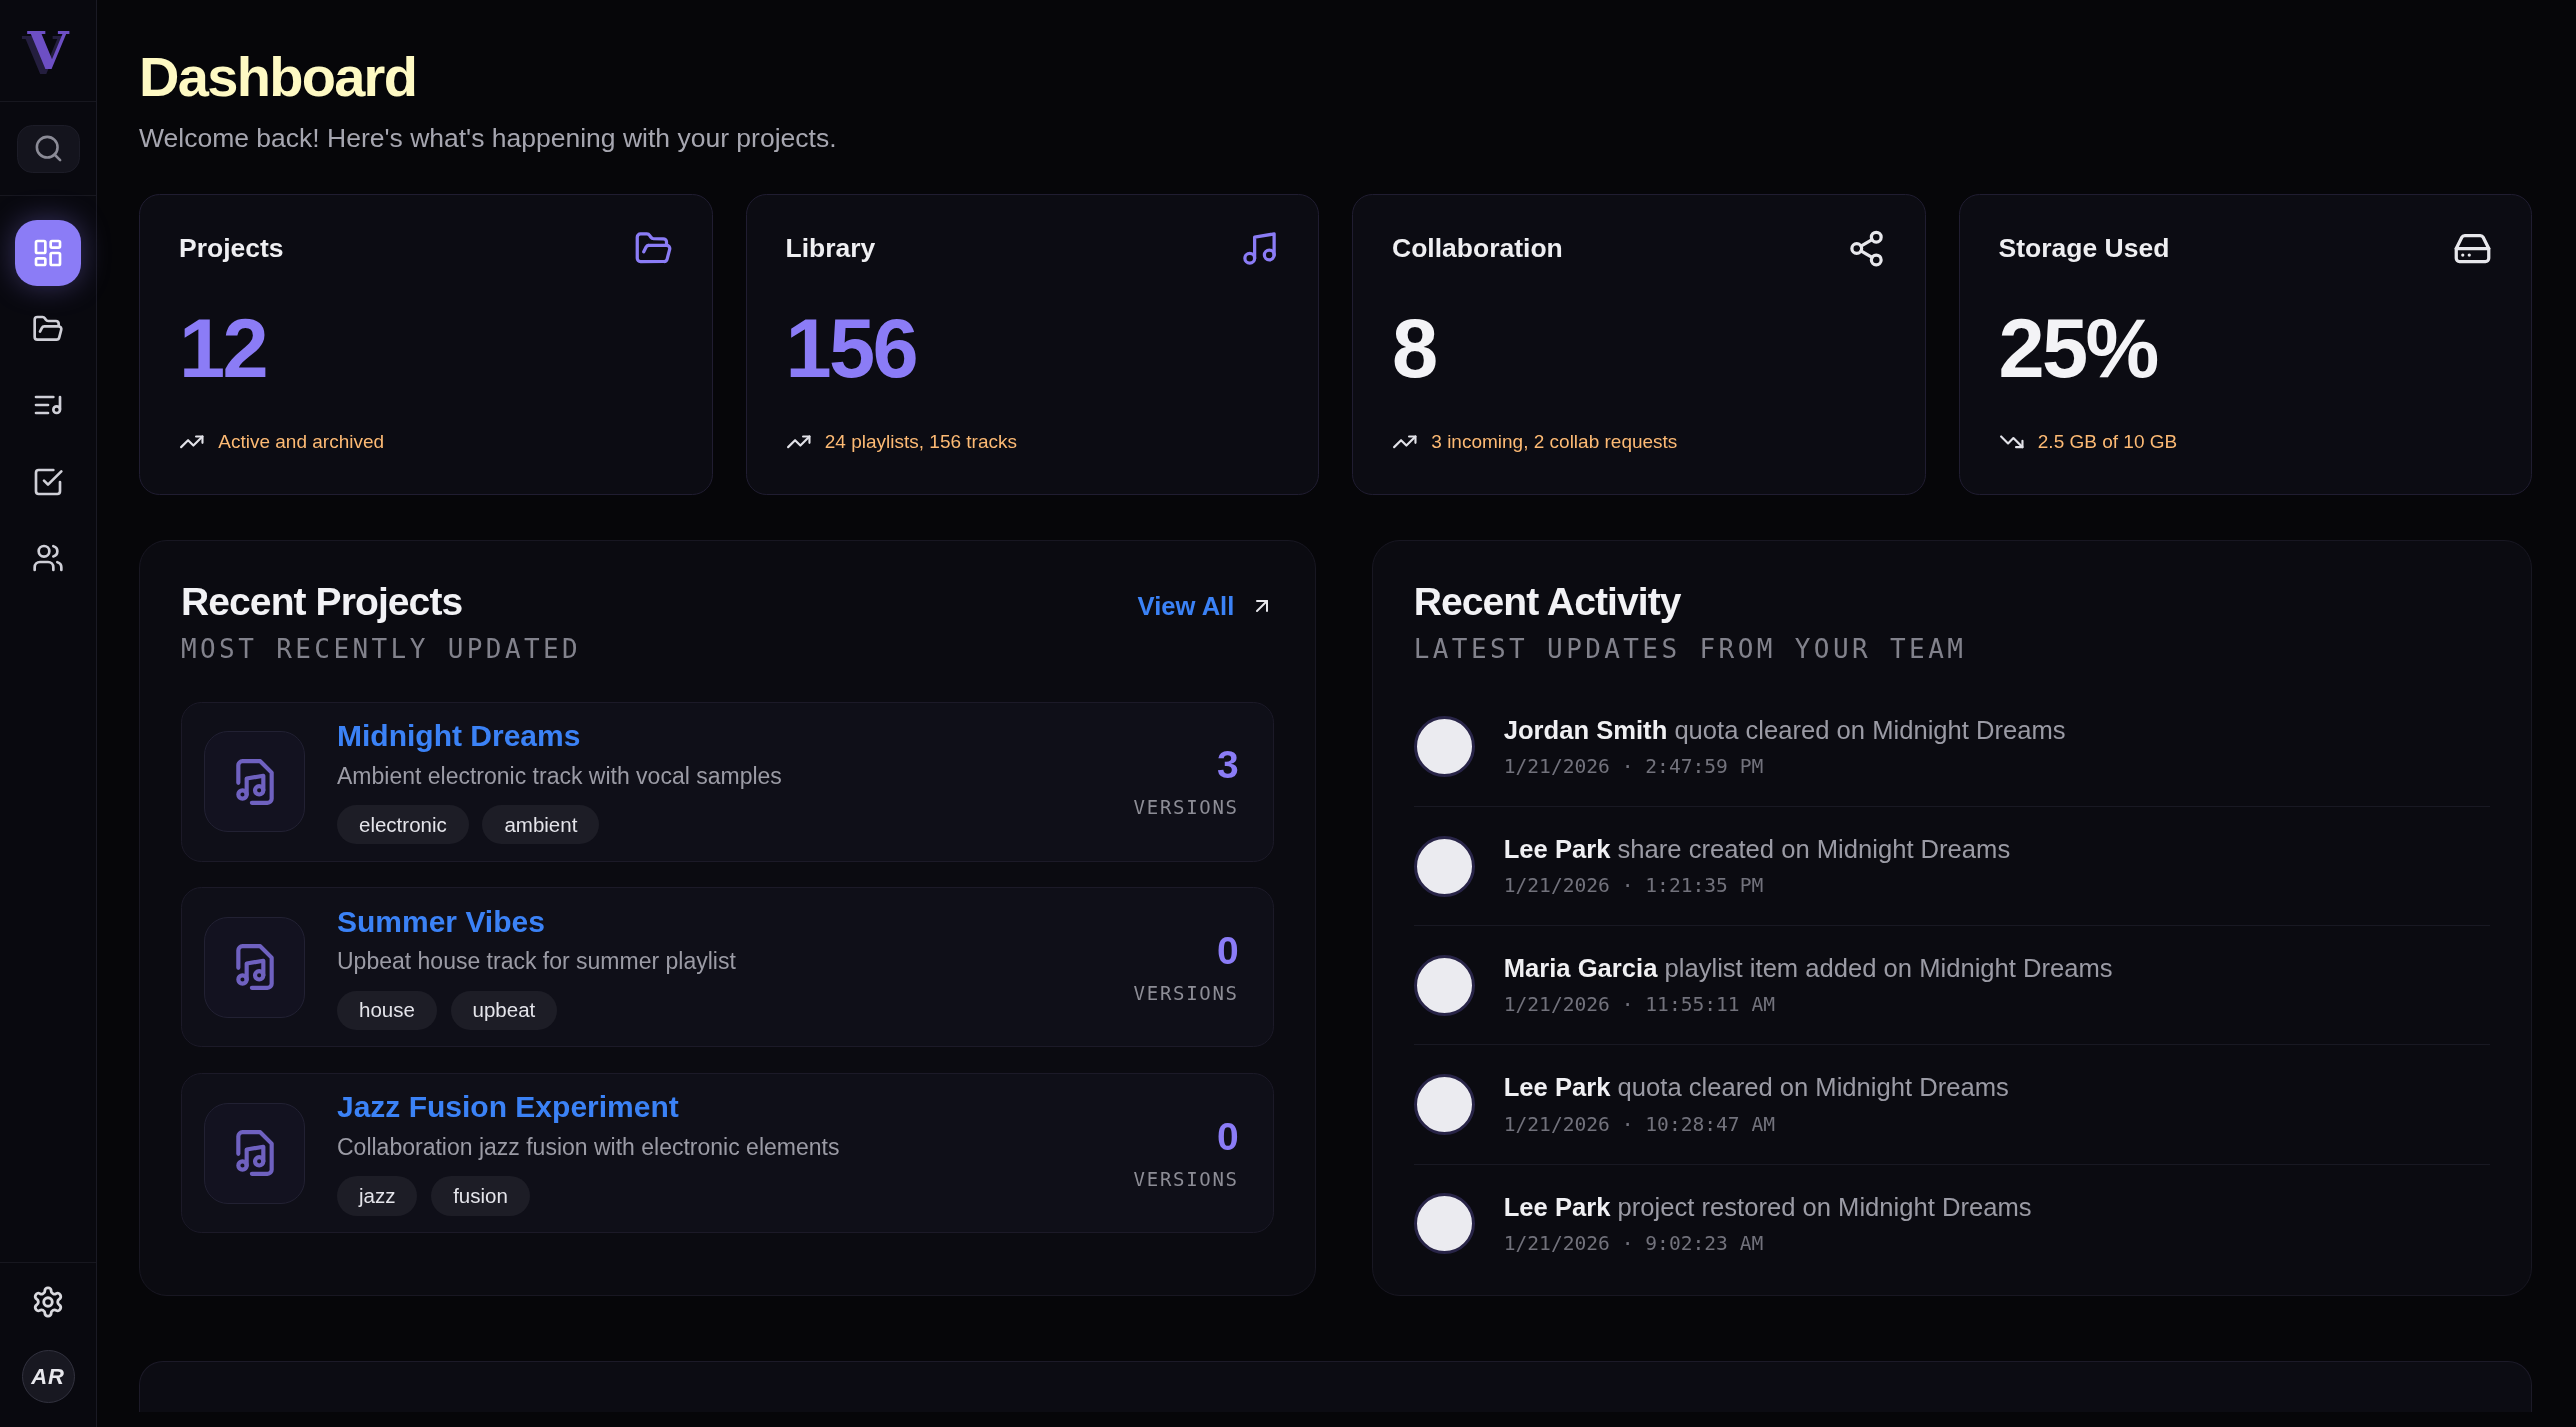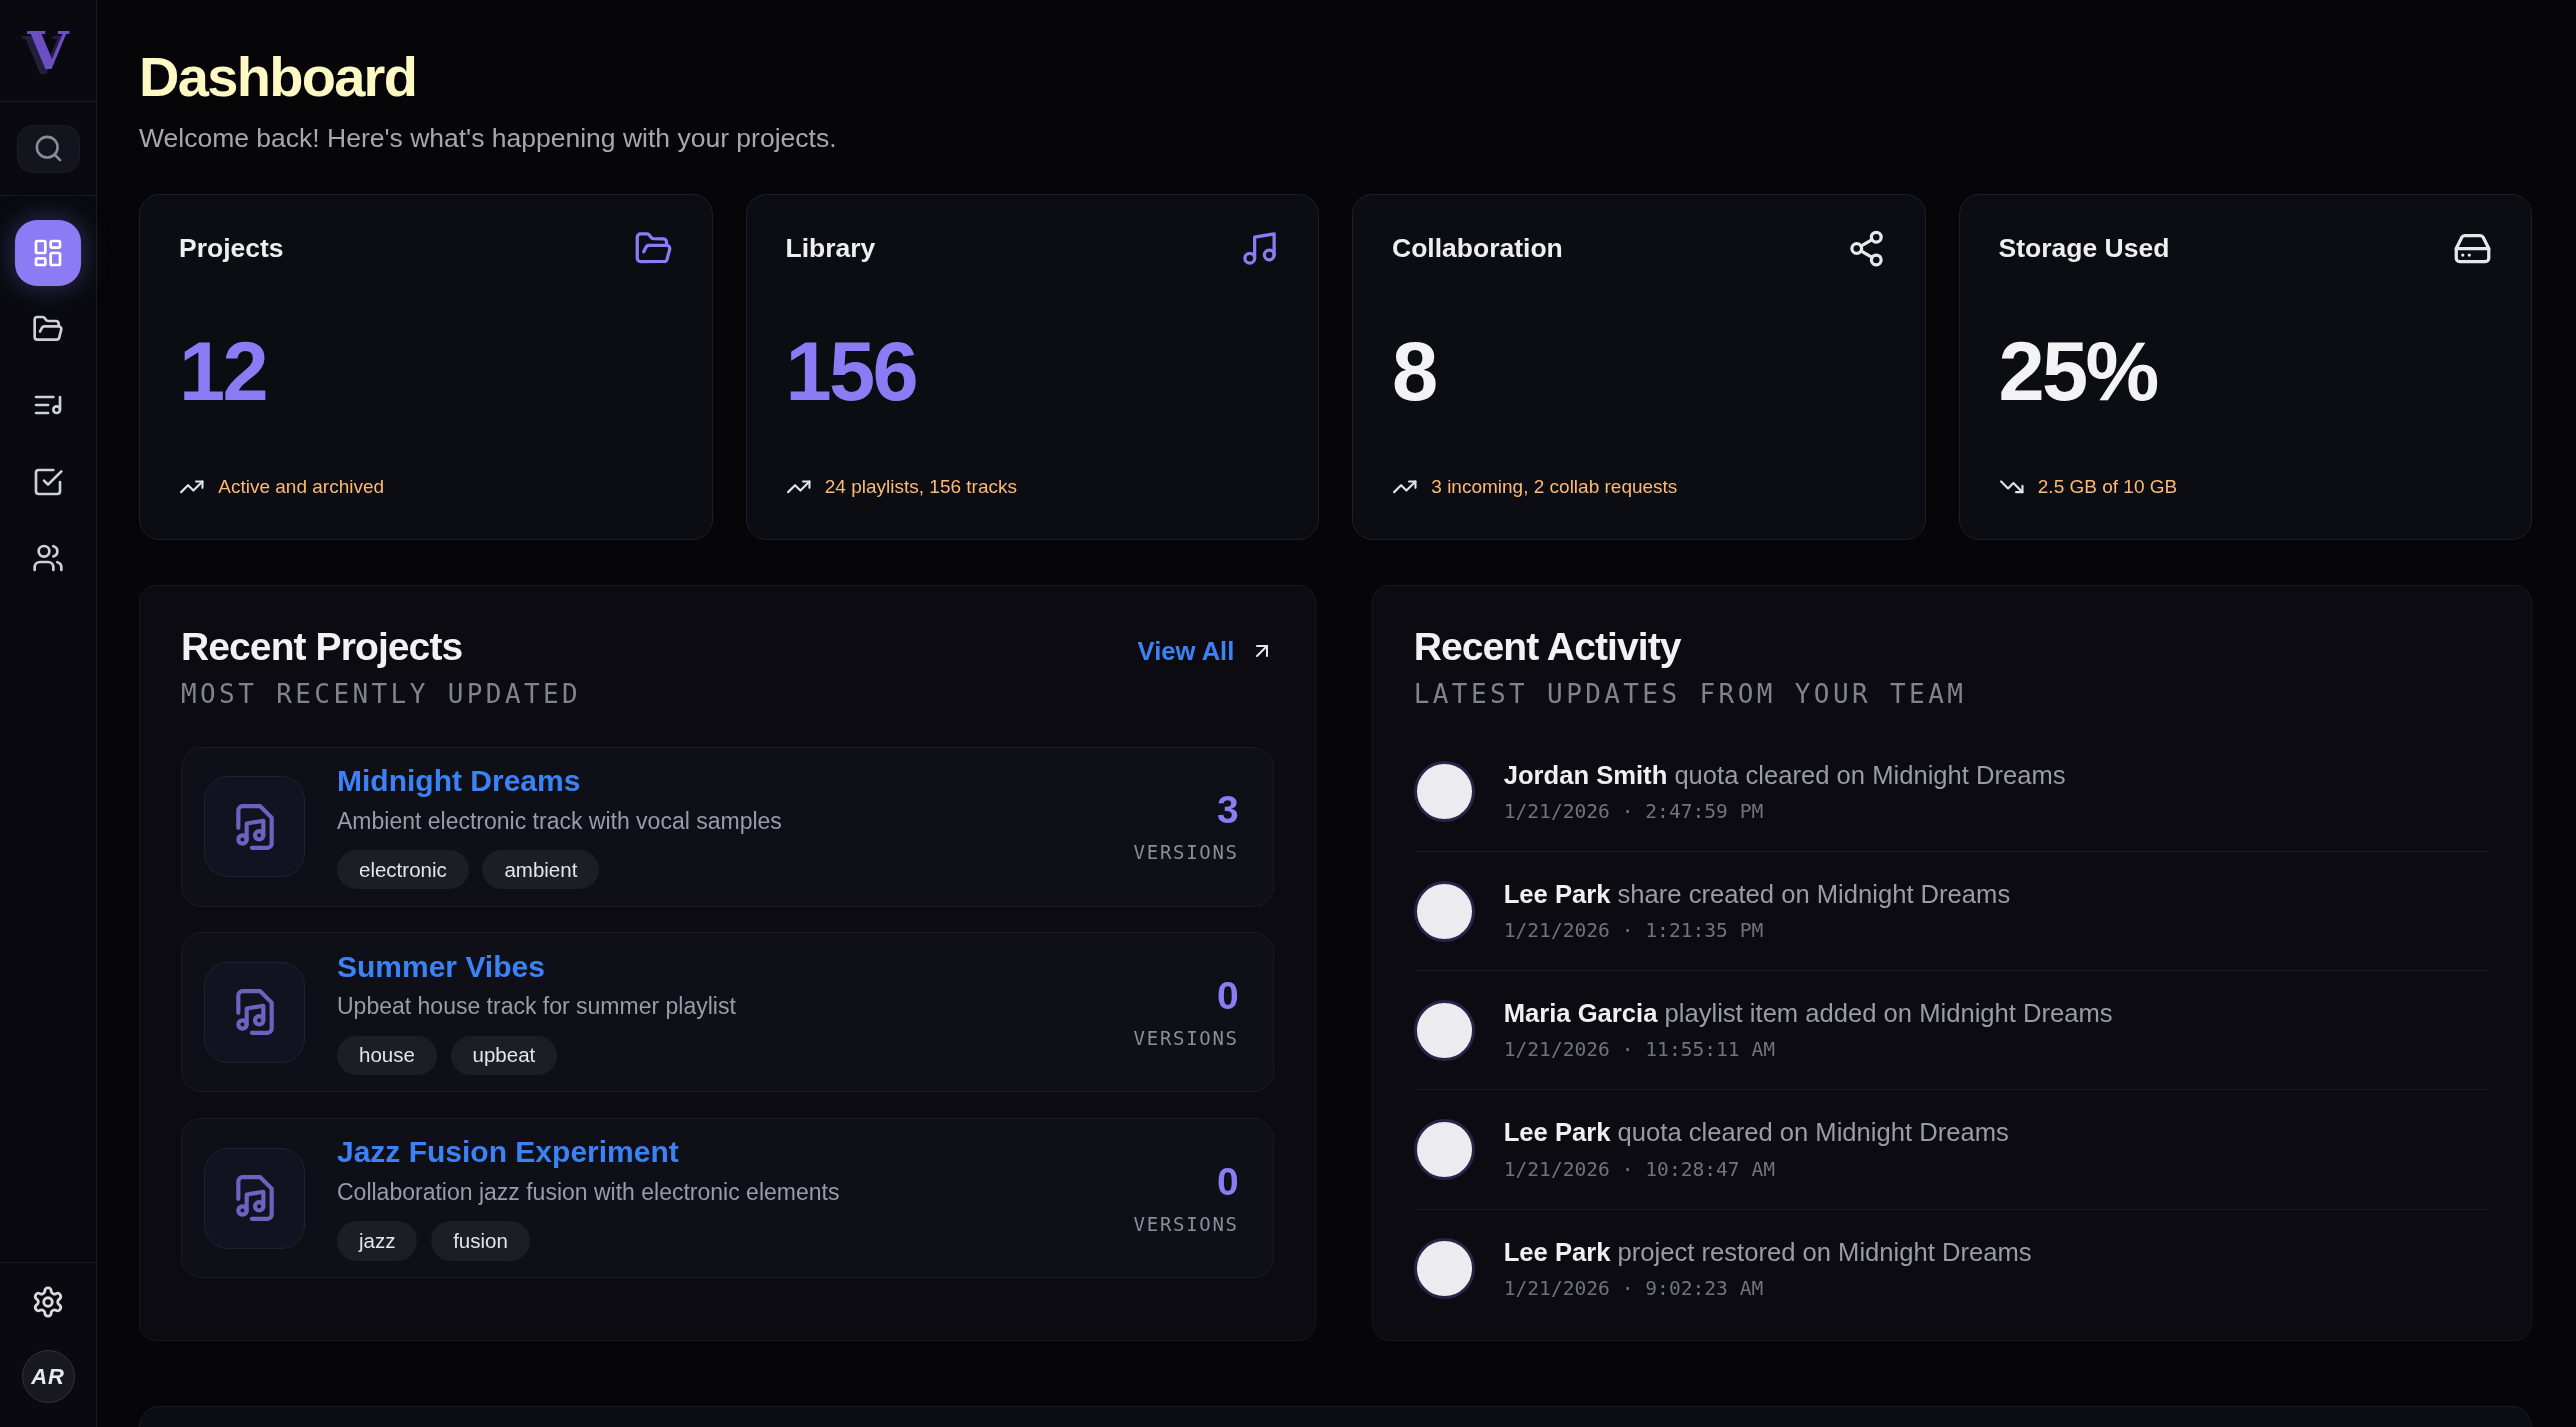"Projects" .stat-card { height: 346px -> 301px }
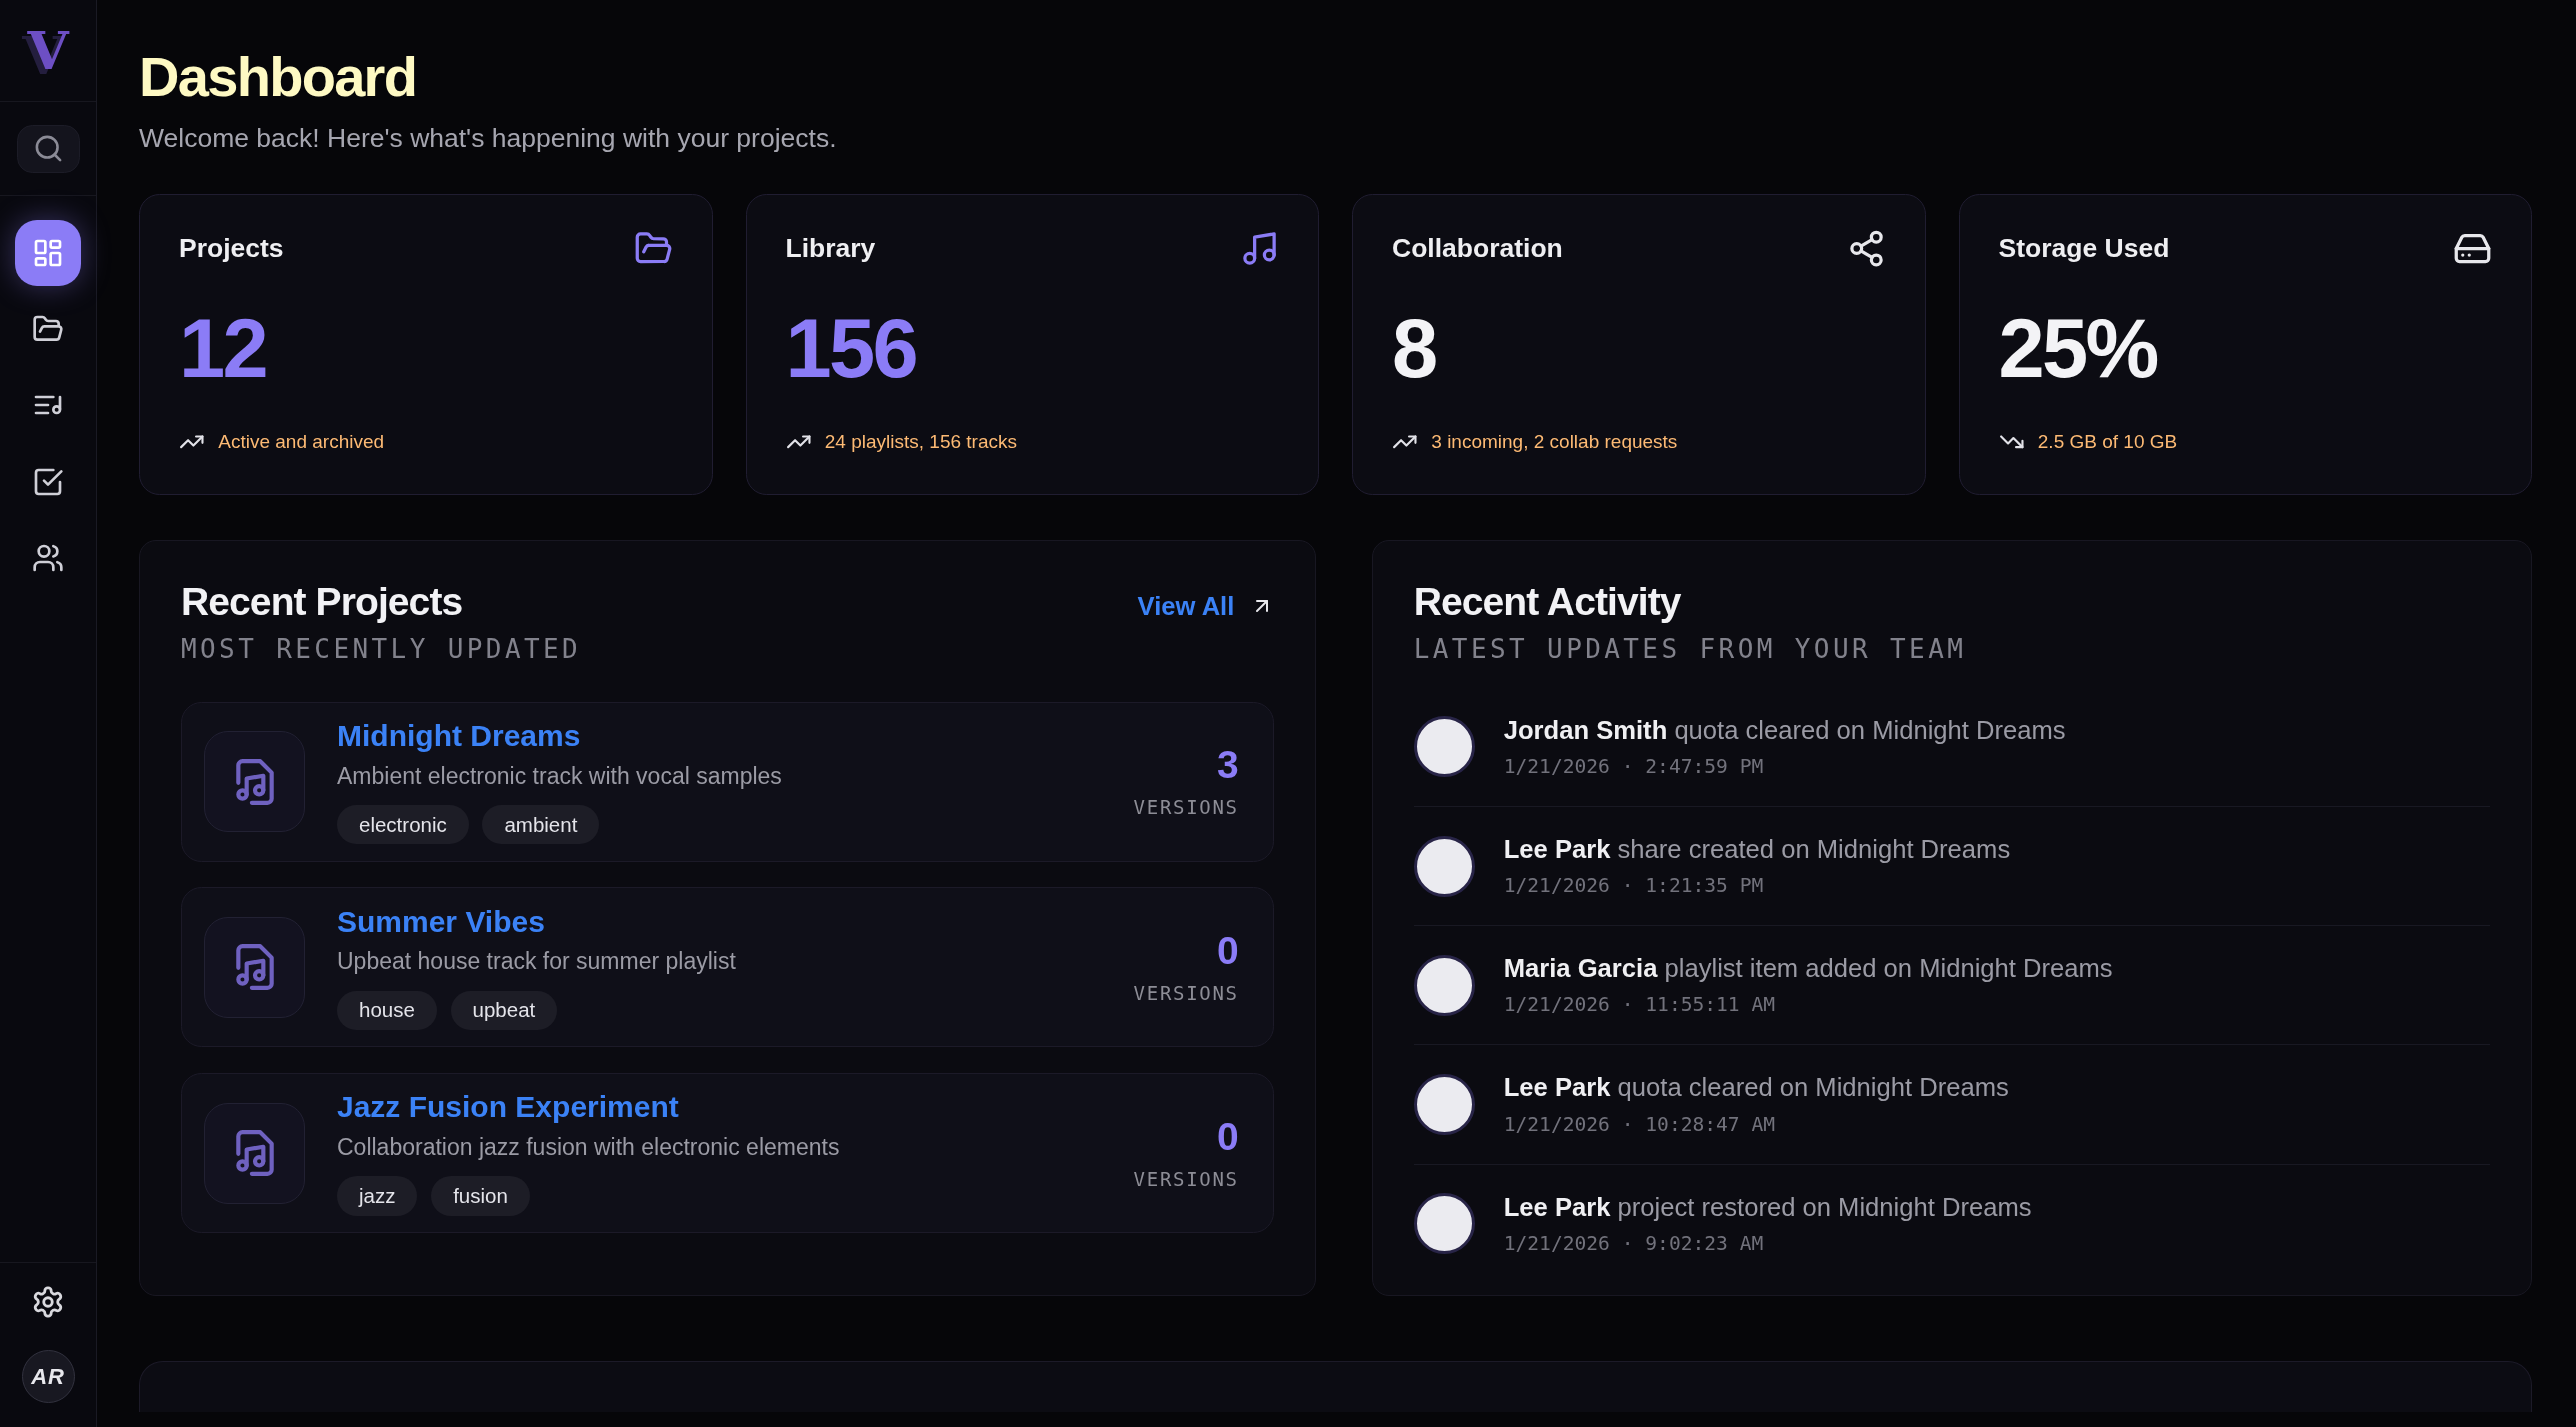"Recent Projects" .panel { border-radius: 17px -> 28px }
